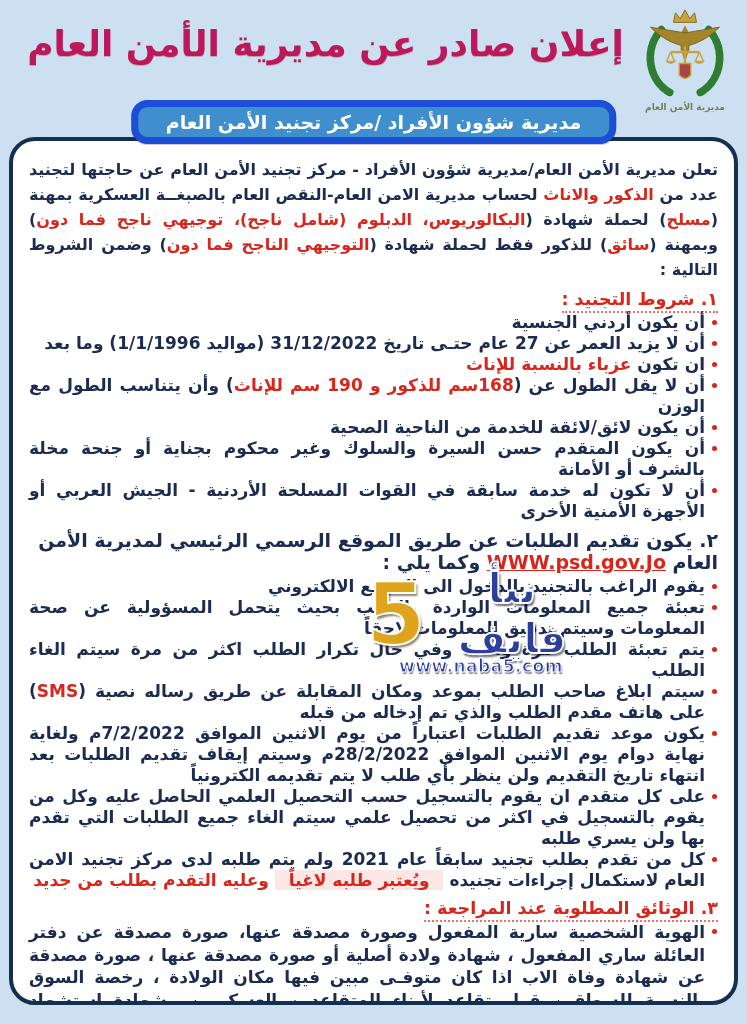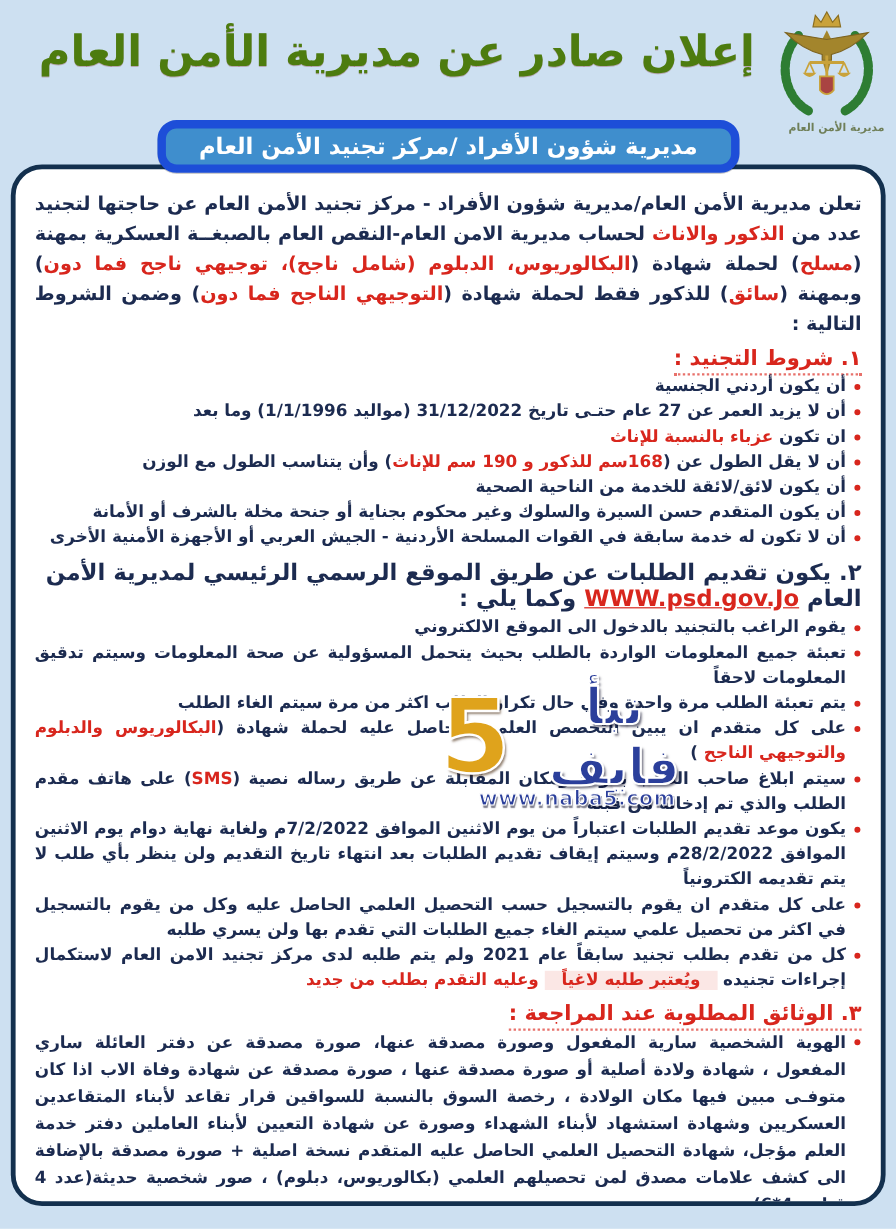"إعلان صادر عن مديرية الأمن" .main-title { color: #4d7c0f -> #be185d; text-align: none -> center }
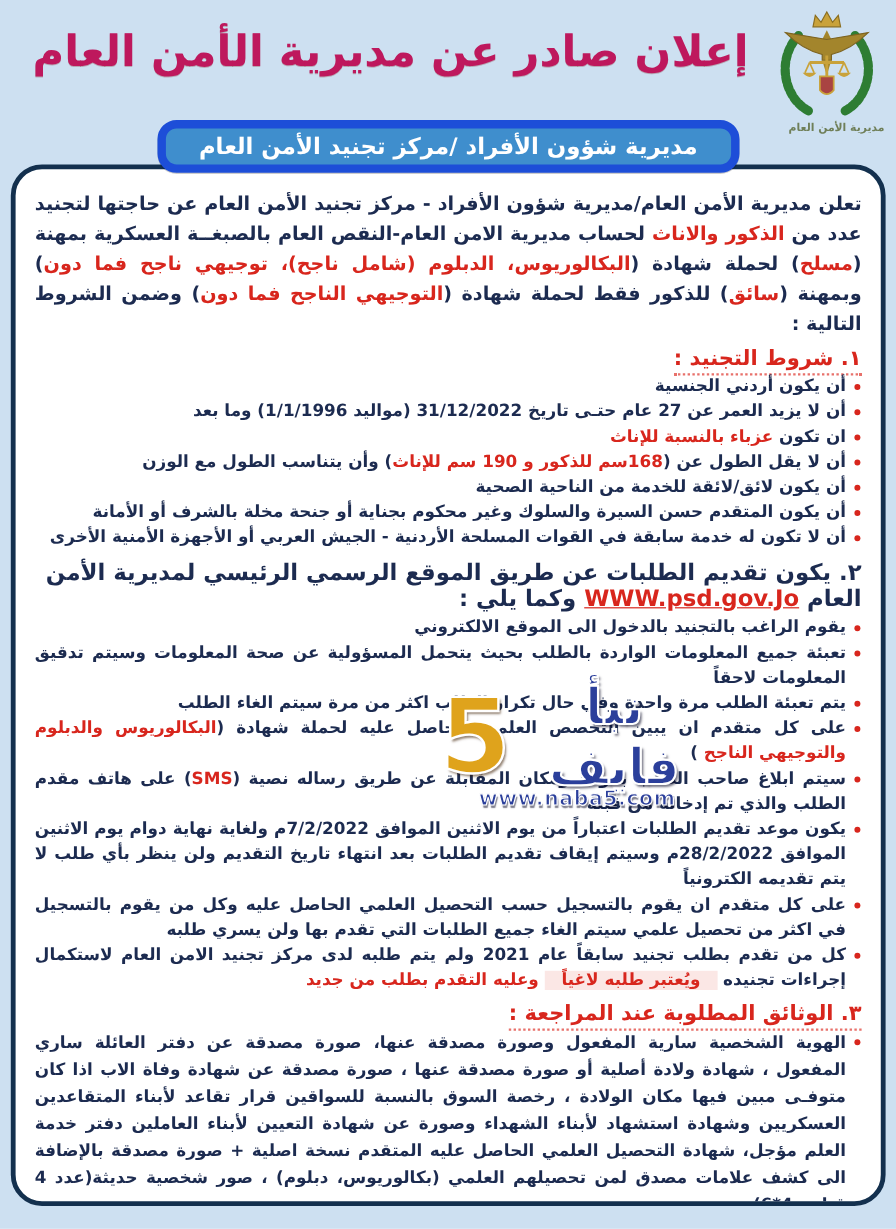"مديرية الأمن العام" .logo-wrap { text-align: right -> center }
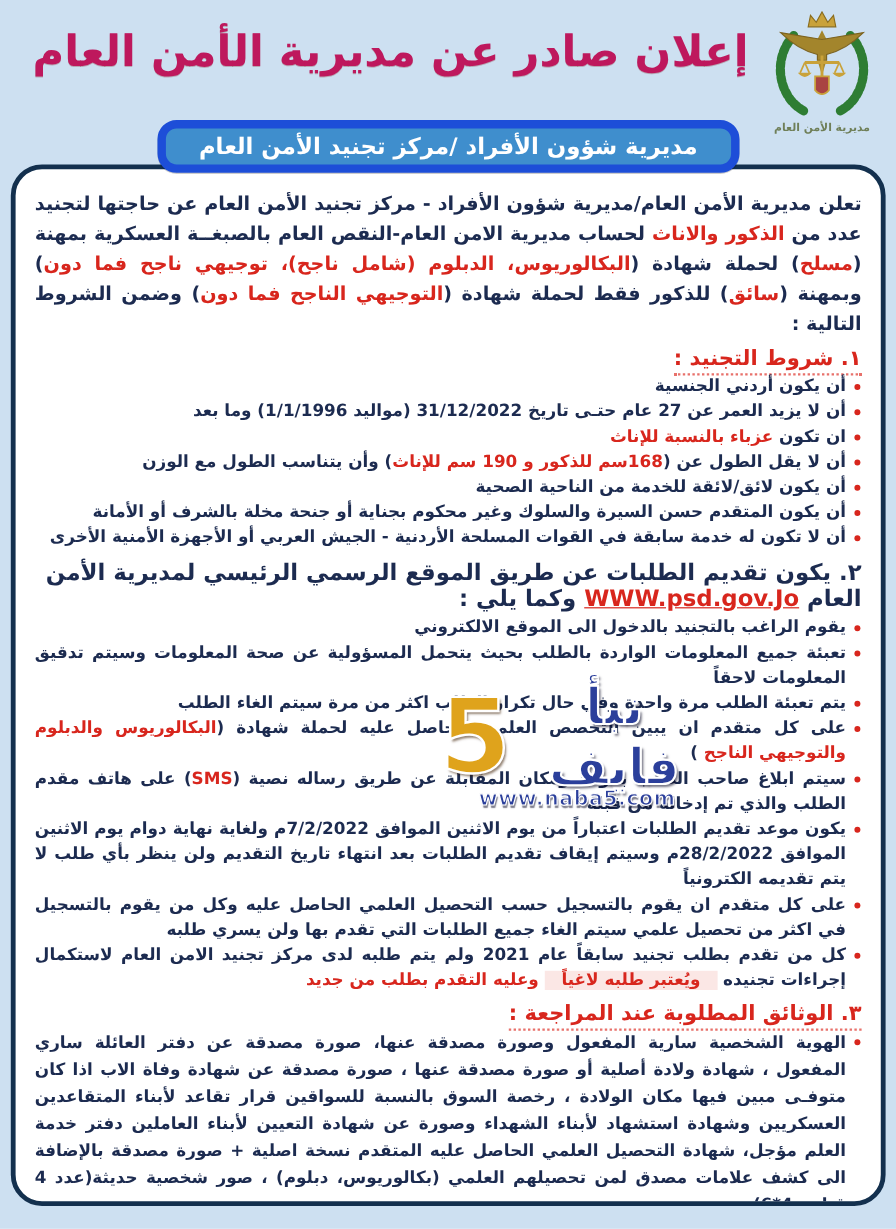"أن يكون أردني الجنسية" .bullet-item { font-size: 14px -> 17px }
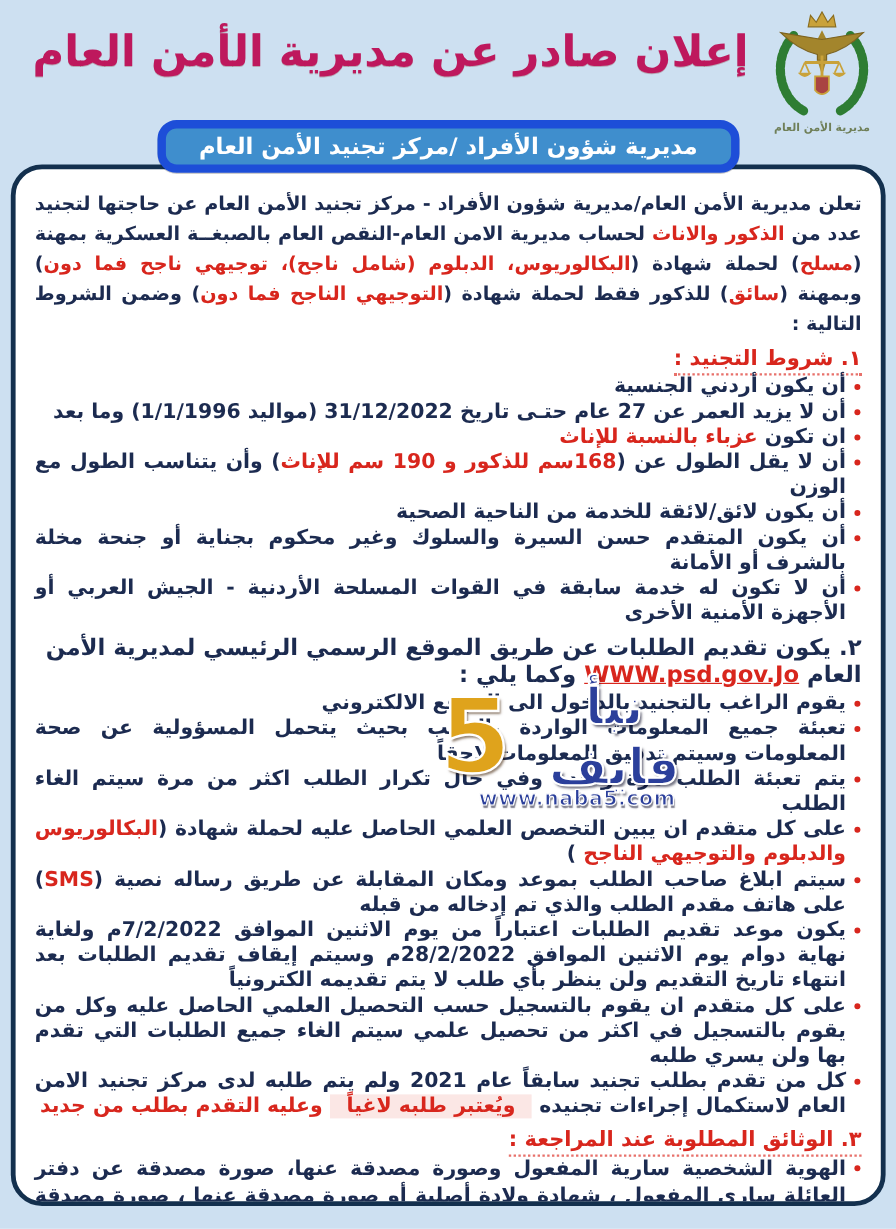"على كل متقدم ان يبين" div.bullet-item { html: <div><span></span><span><span>على كل متقدم ان يبين التخصص العلمي الحاصل عليه لحملة شهادة (</span><span>البكالوريوس والدبلوم والتوجيهي الناجح</span><span> )</span></span></div> -> none }
